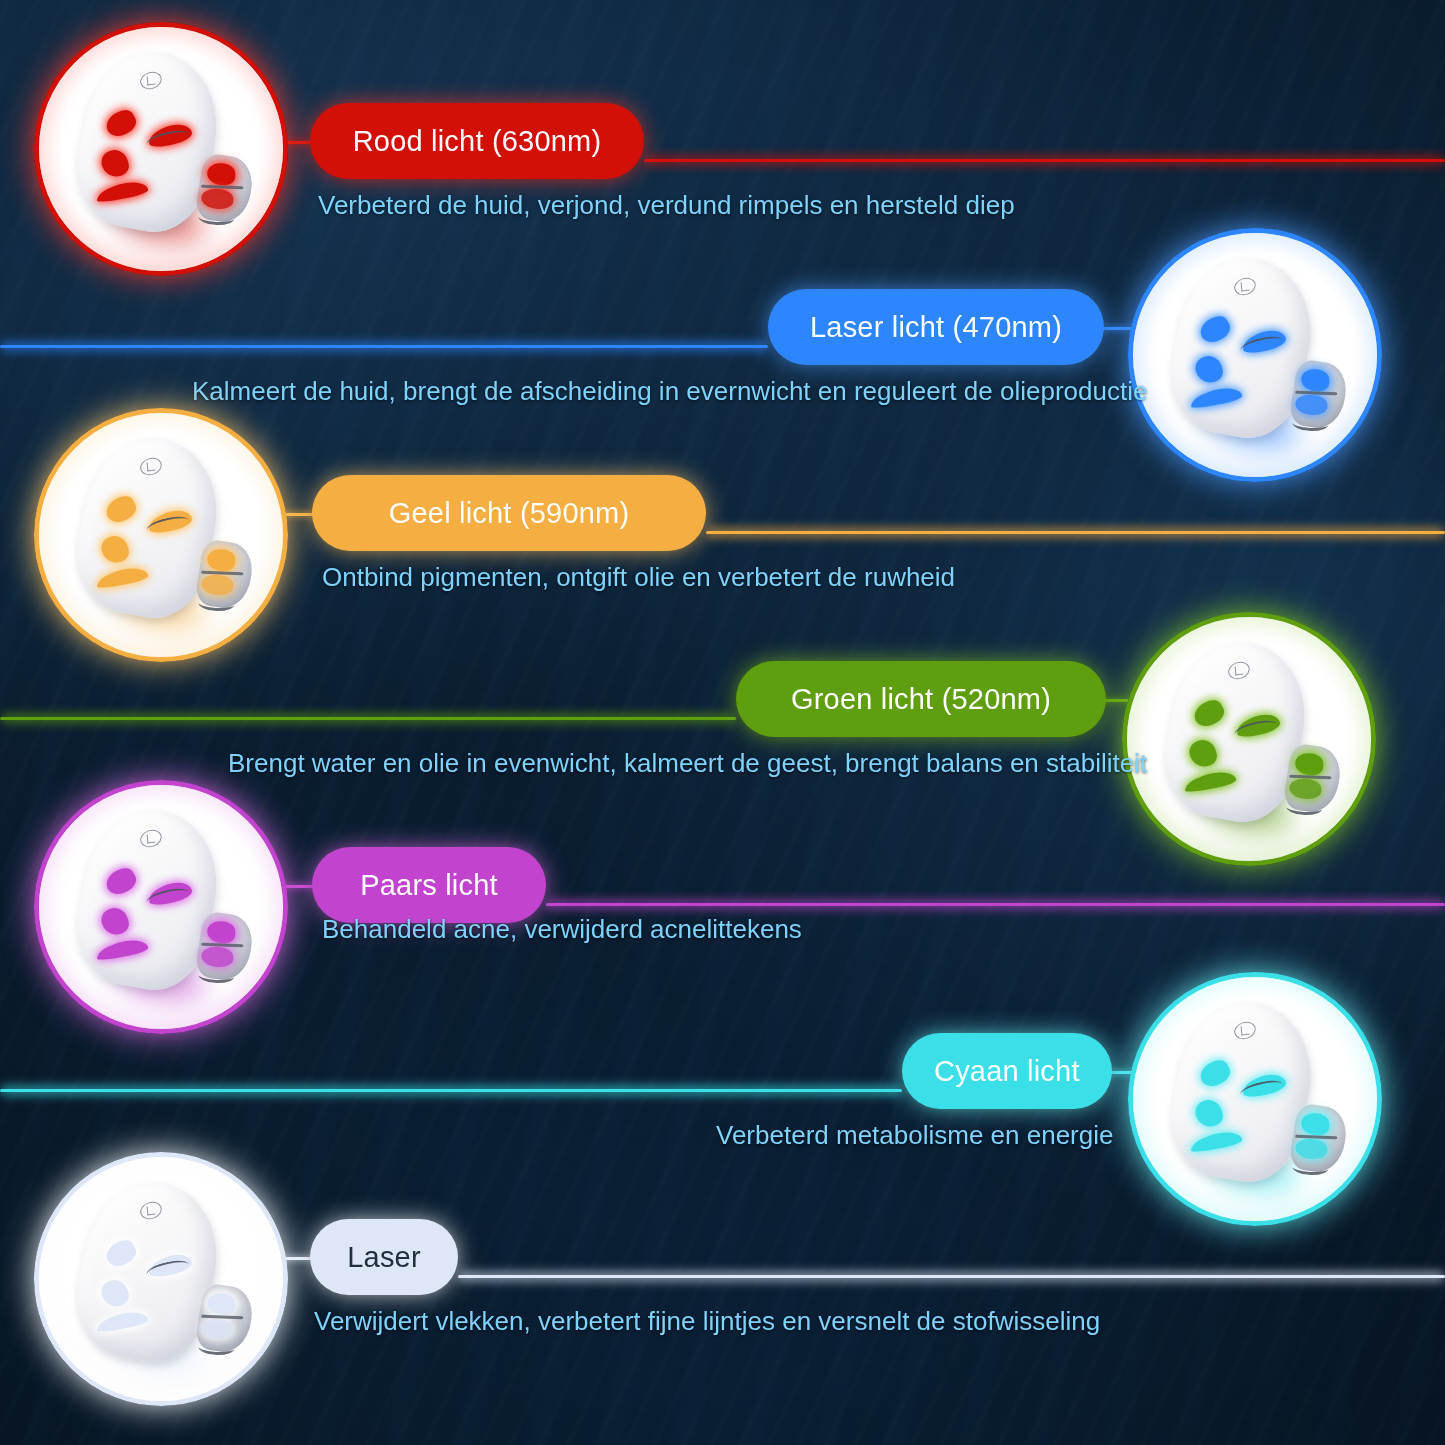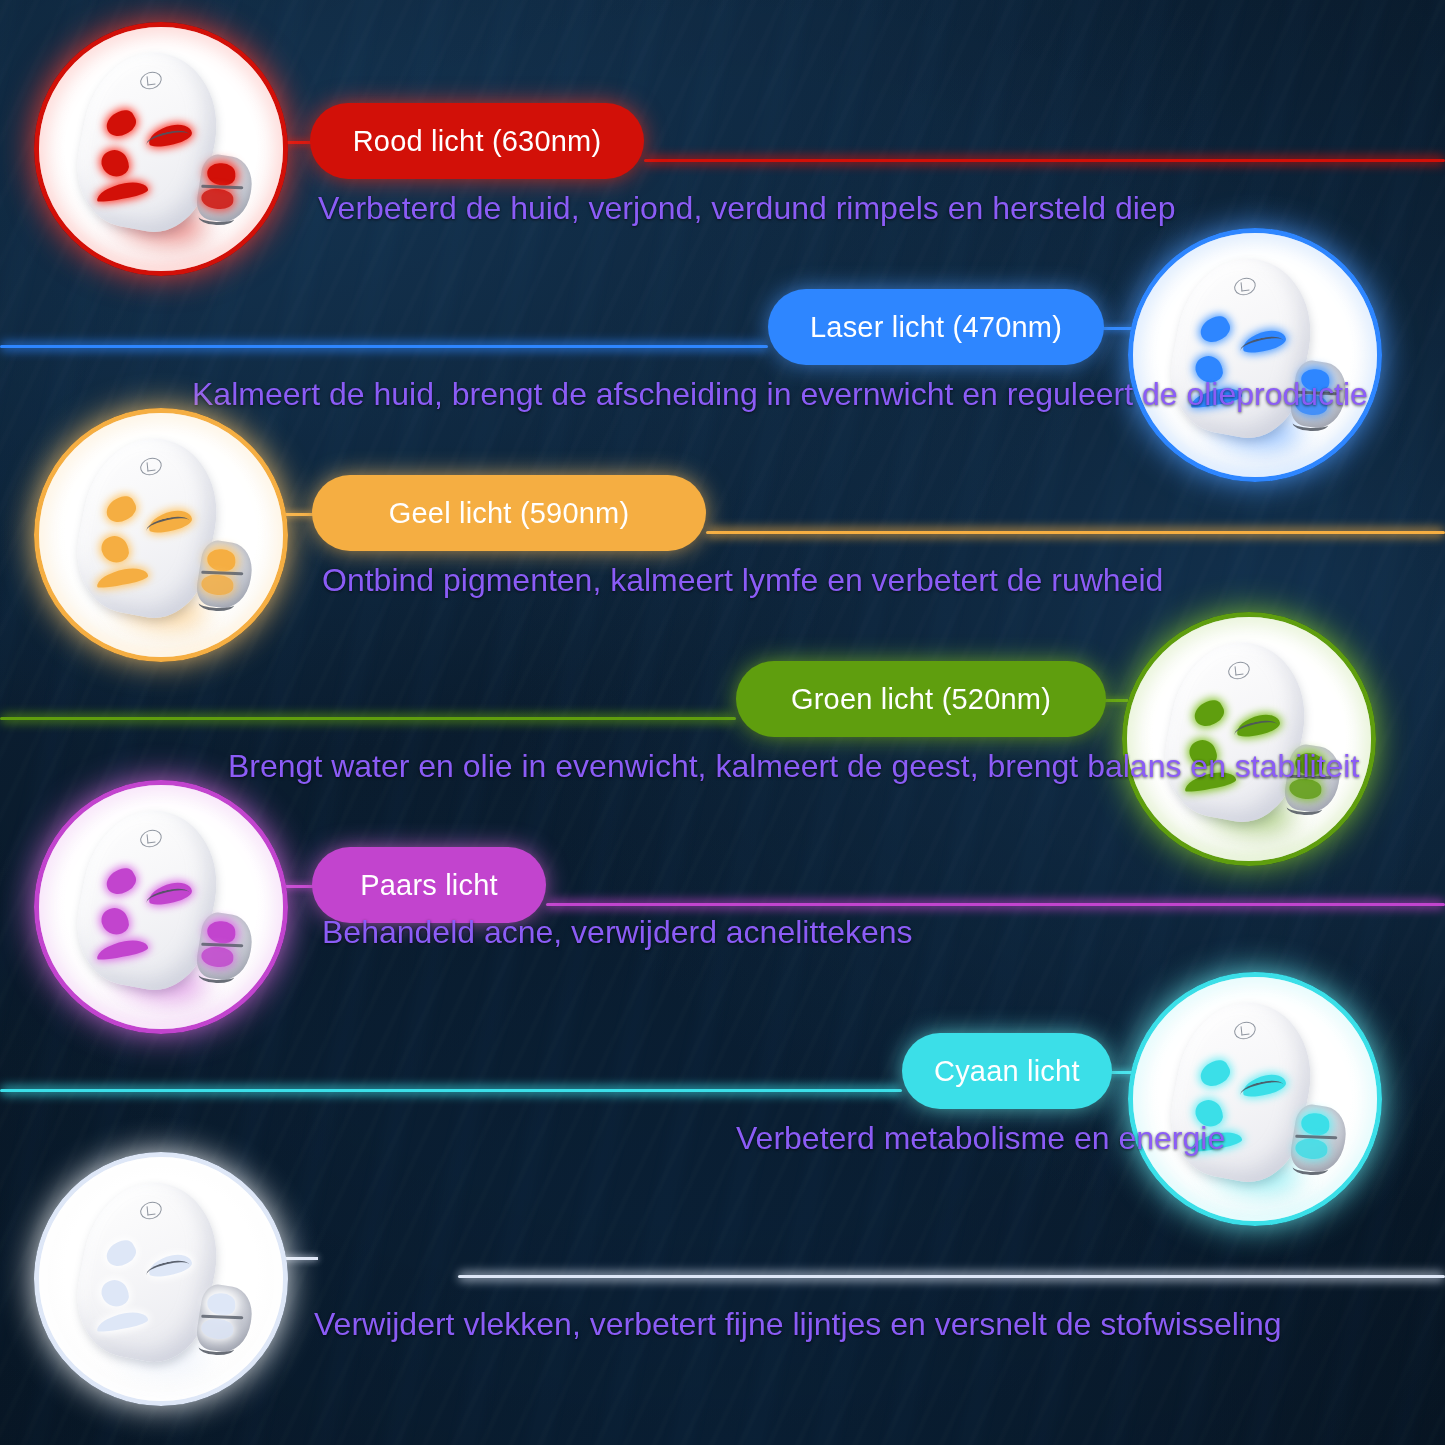"Verbeterd de huid, verjond, verdund" .cap { color: #8b5cf6 -> #7dd3fc; font-size: 32px -> 26px }
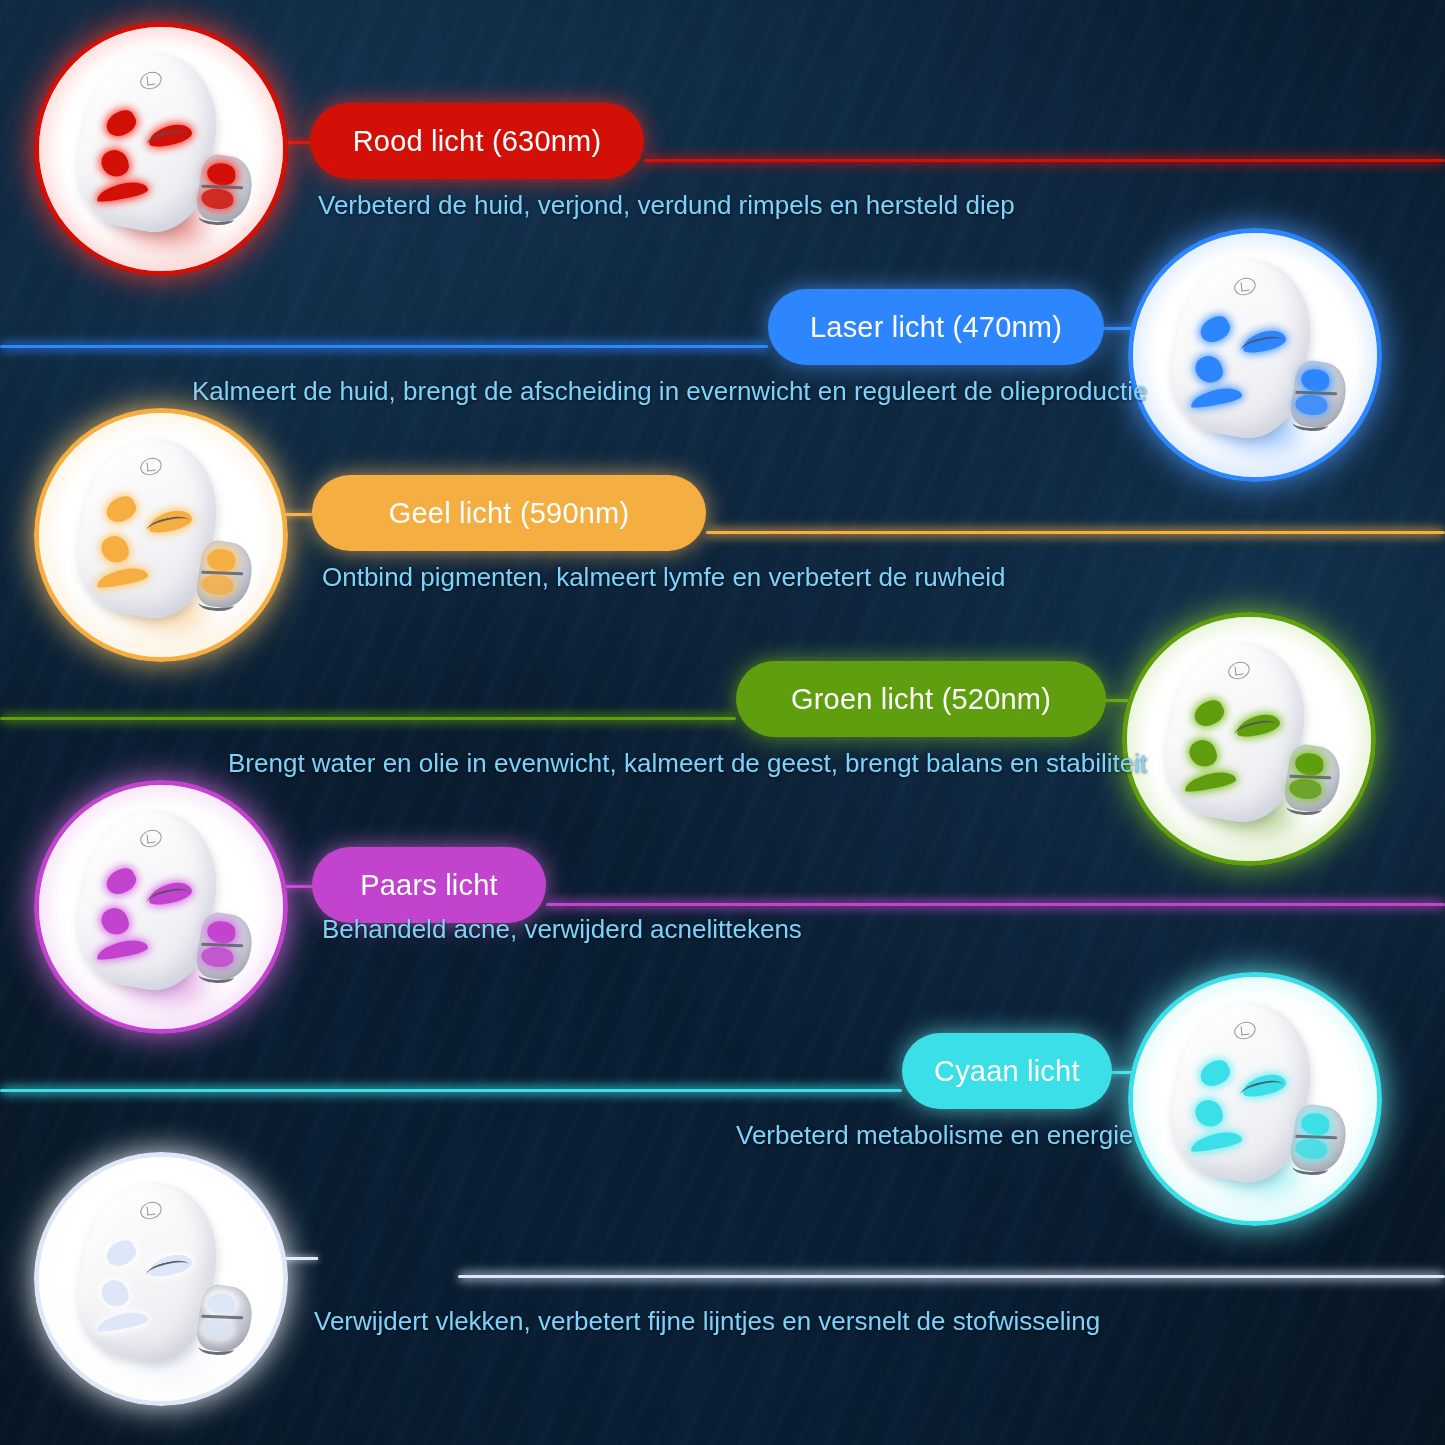"Ontbind pigmenten, kalmeert lymfe en" div.cap { text: kalmeert lymfe -> ontgift olie }
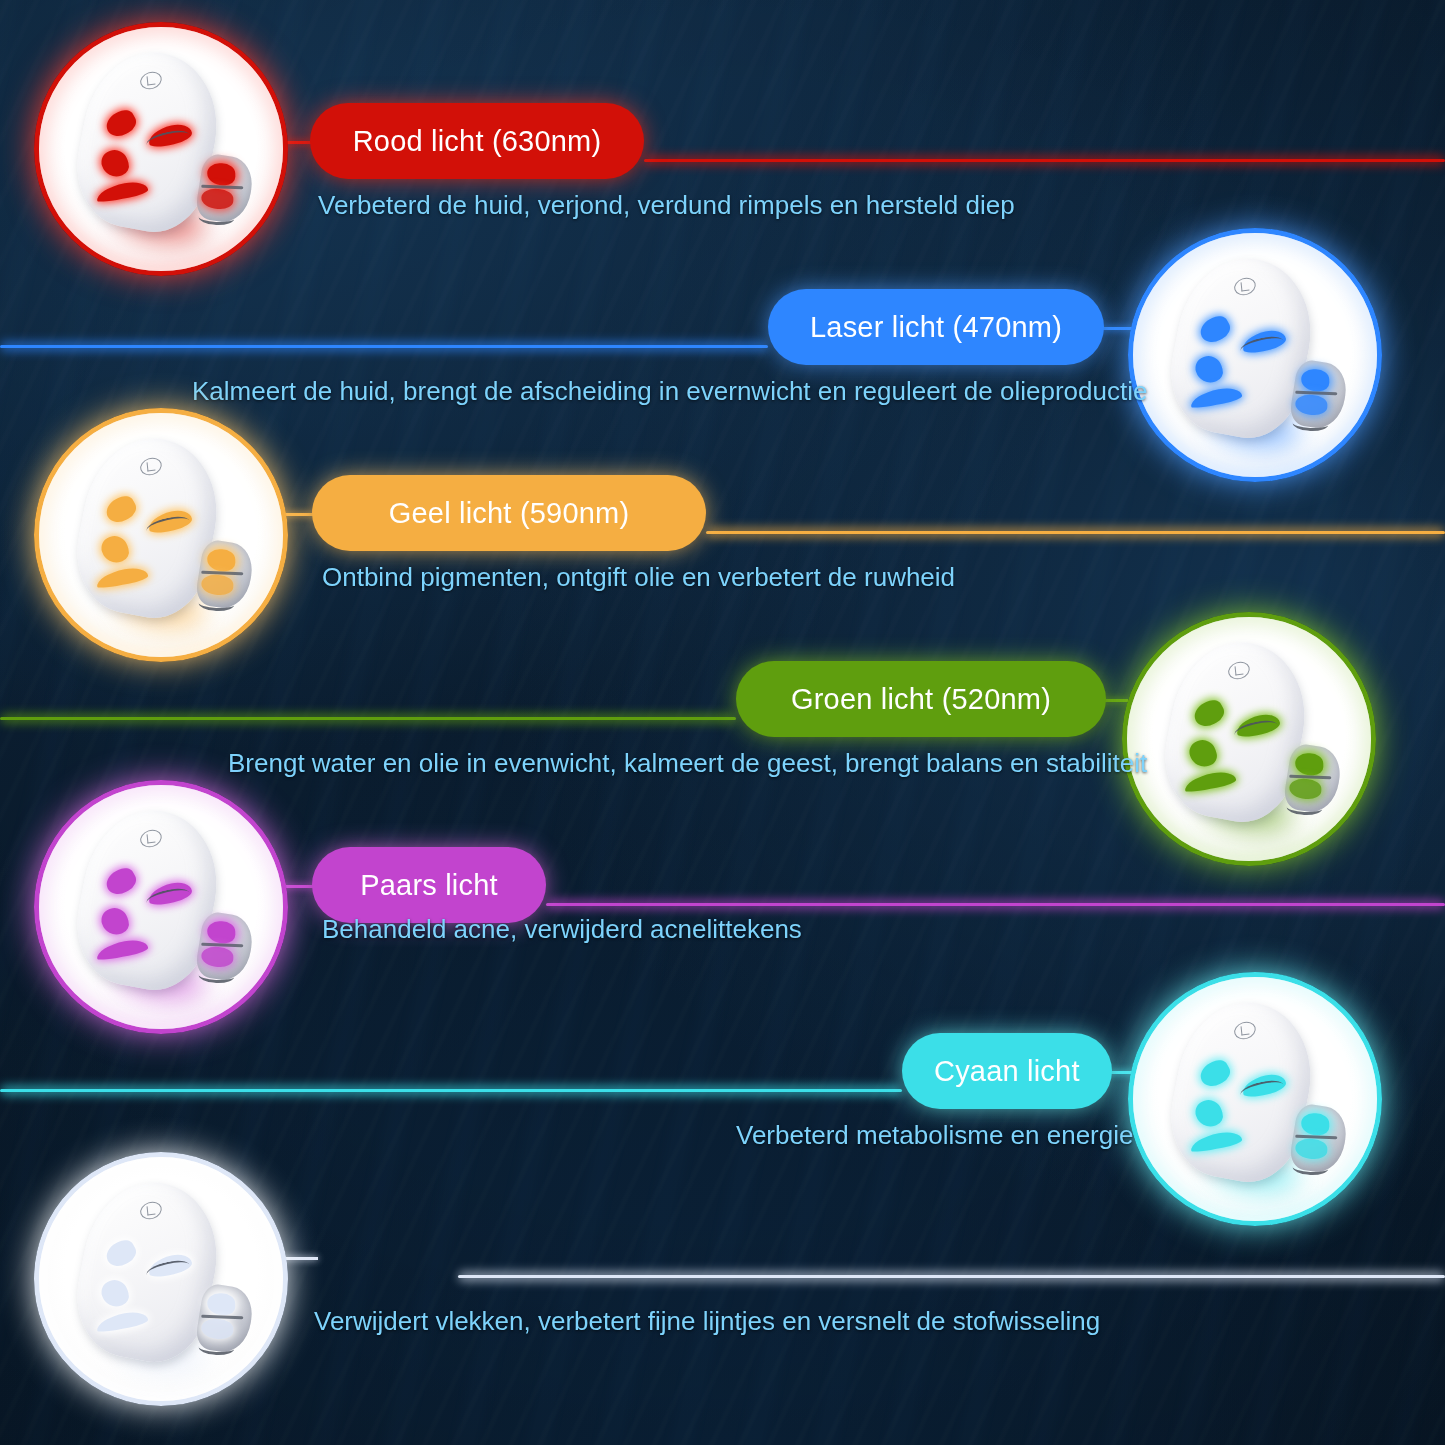"Verbeterd metabolisme en energie" div.cap { left: 736px -> 716px }
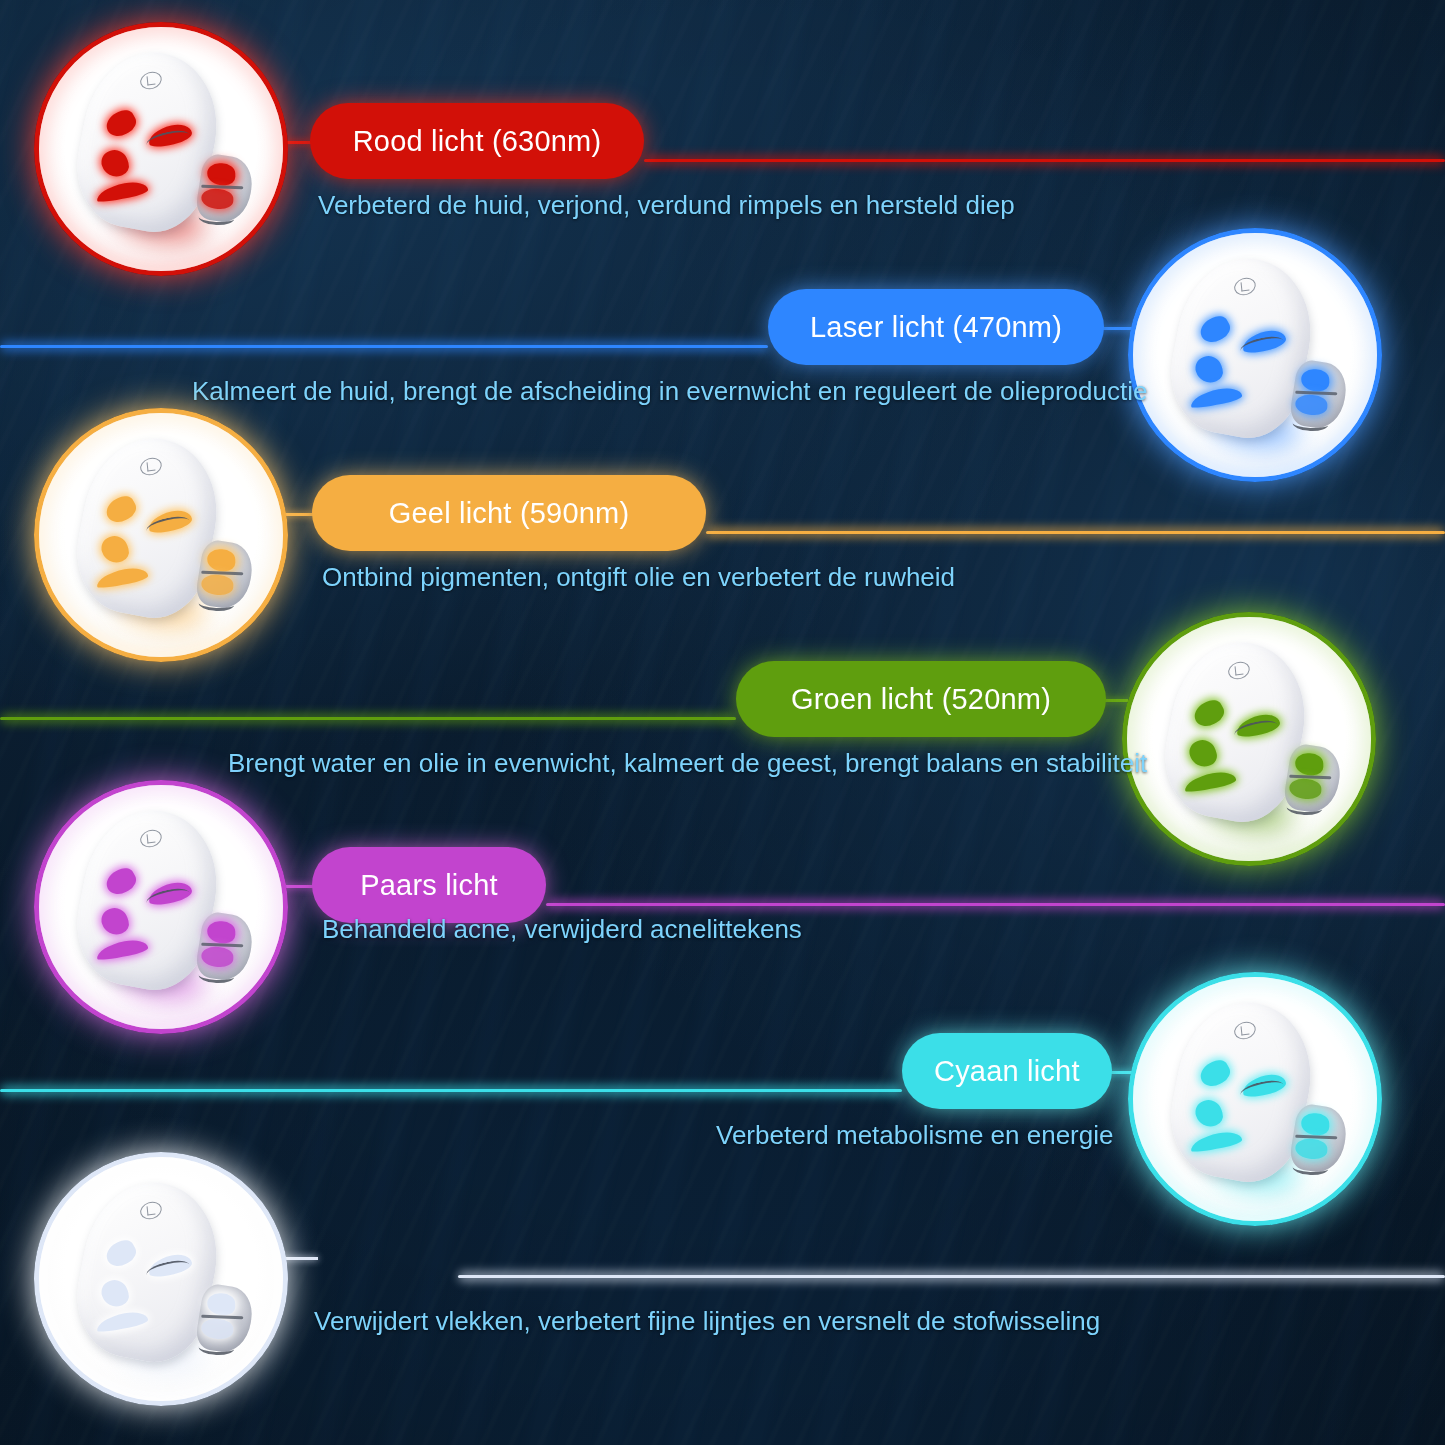"Laser" div.pill { html: none -> <div> <span>Laser</span> </div> }
